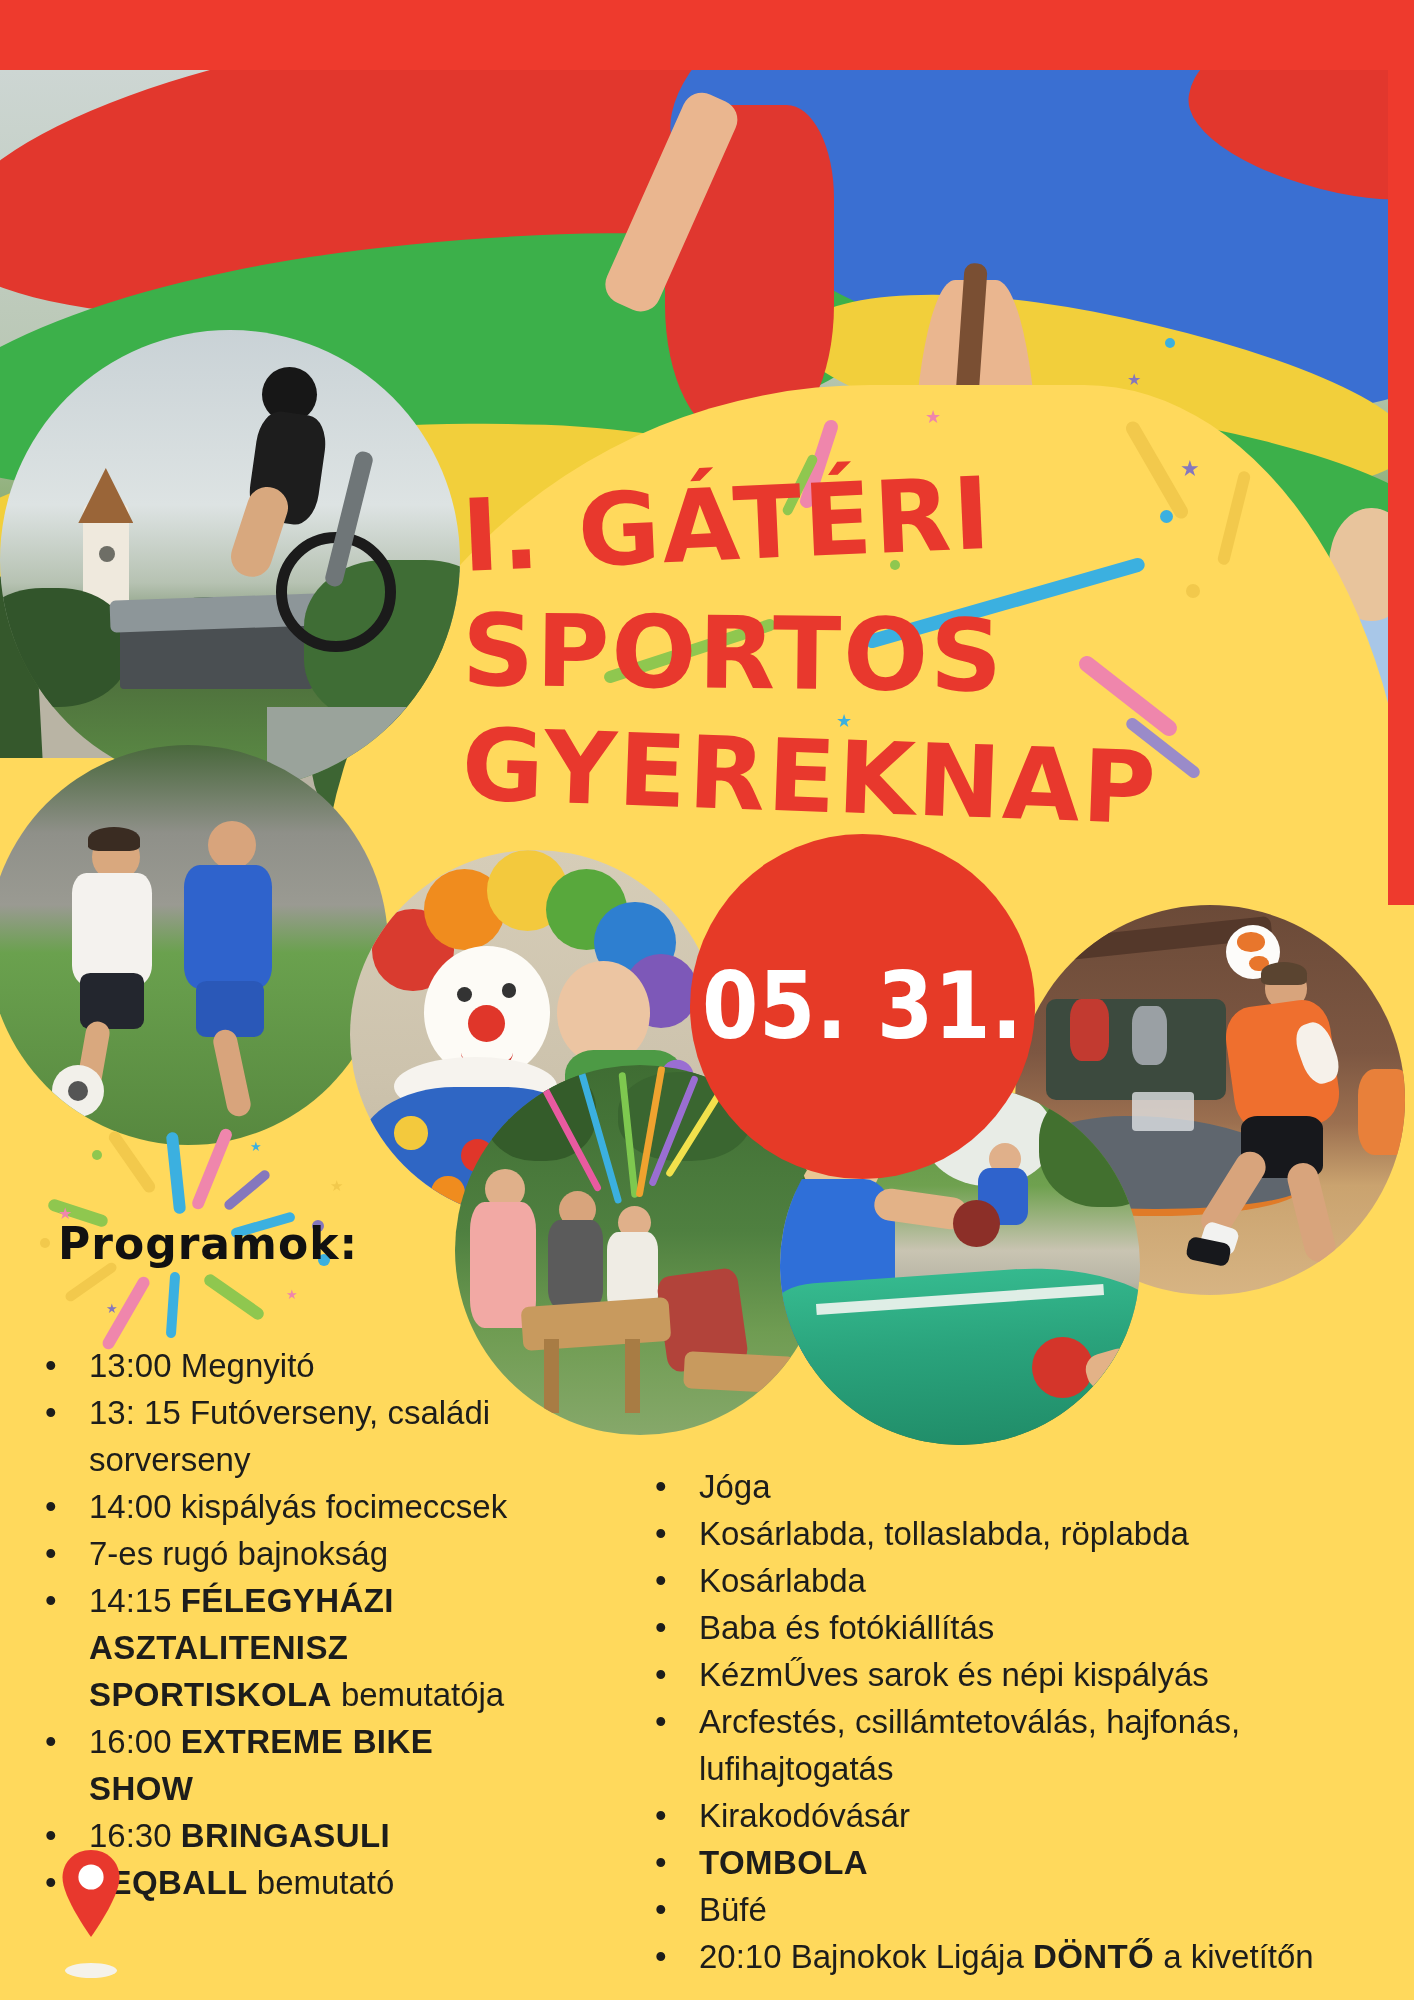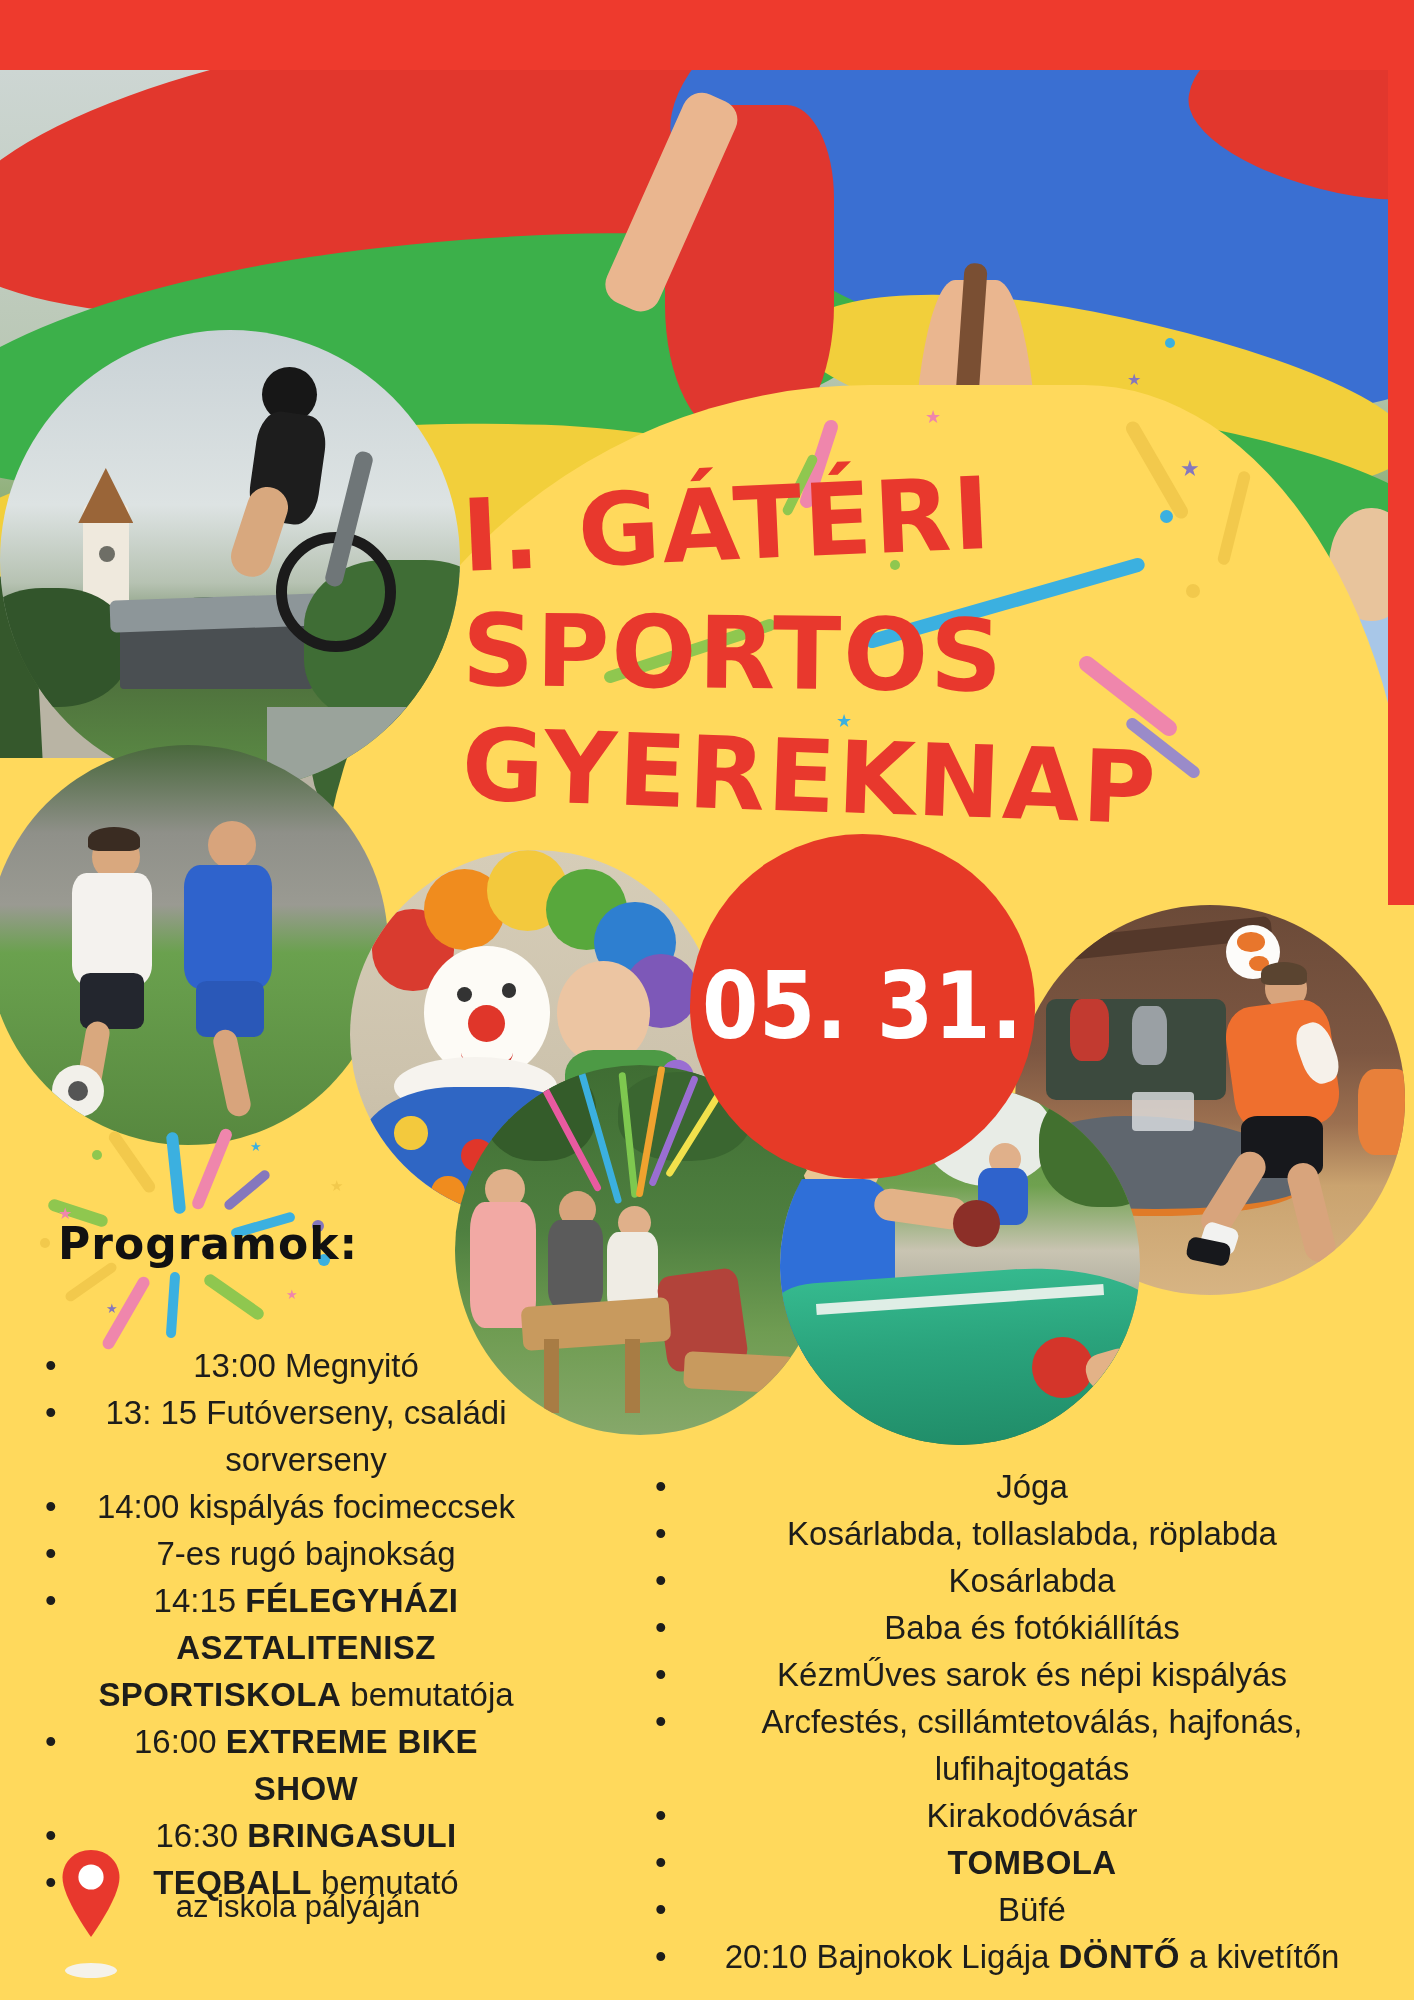"13:00 Megnyitó" .li .txt { text-align: center -> none }
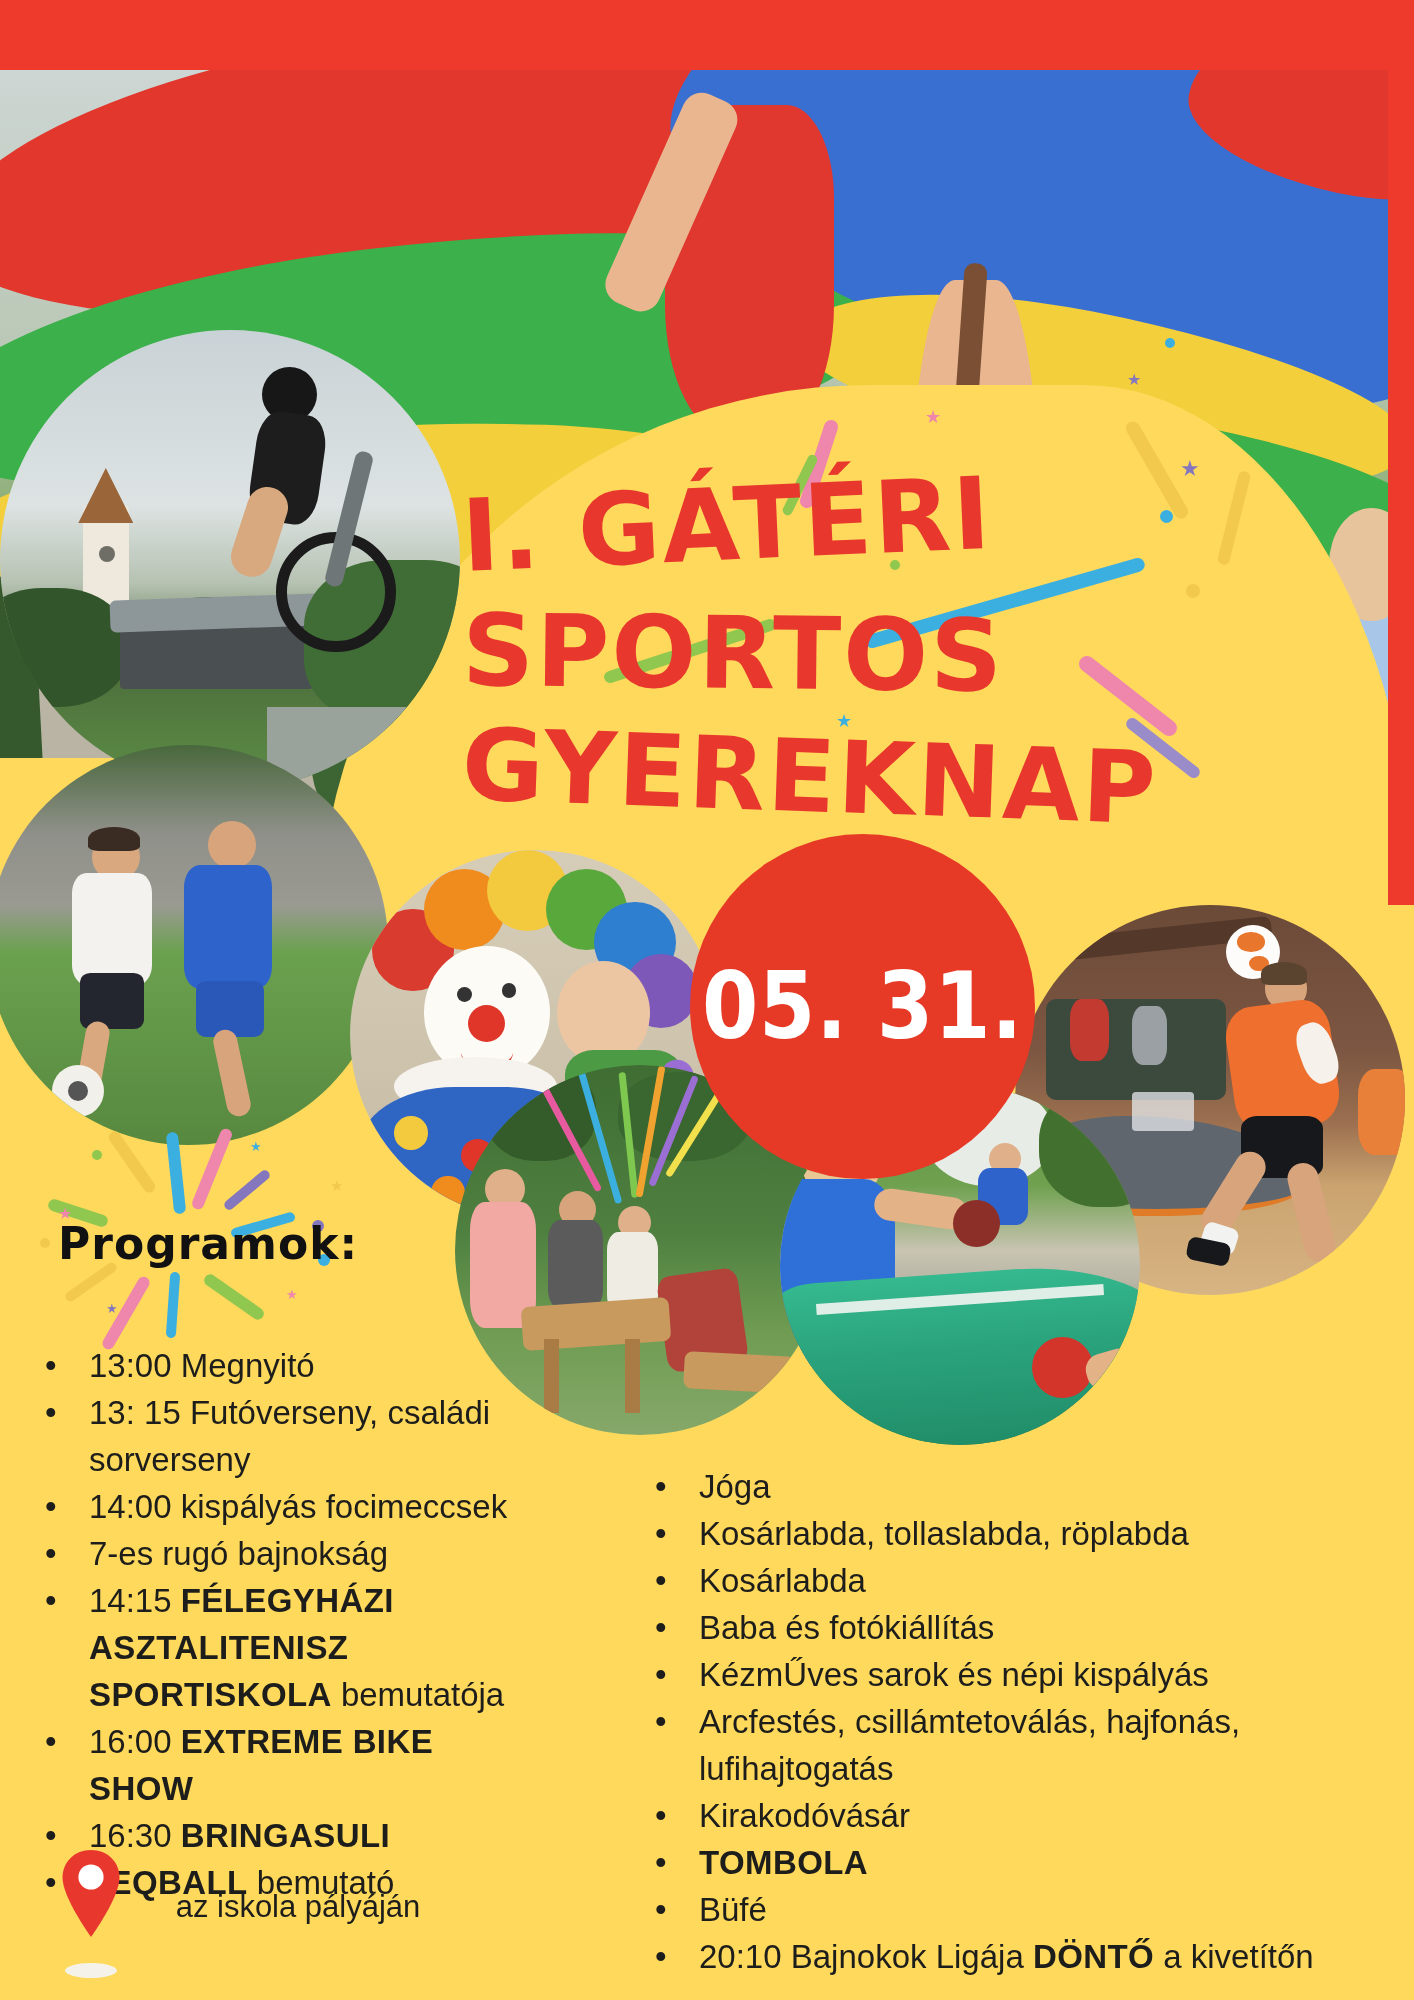"az iskola pályáján" div { html: <div>az iskola pályáján</div> -> none }
